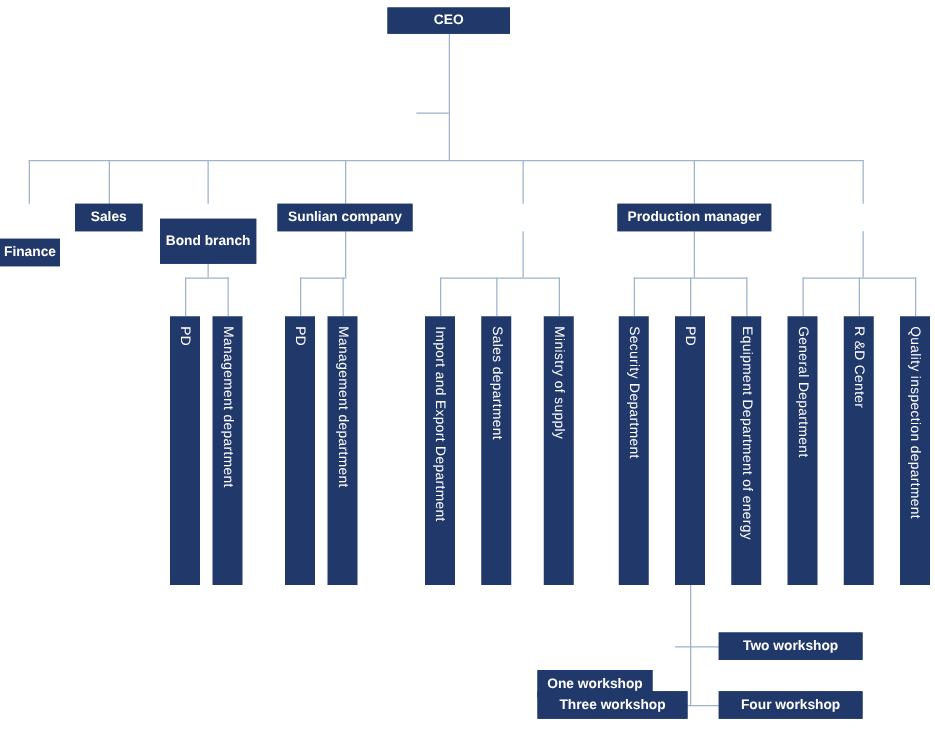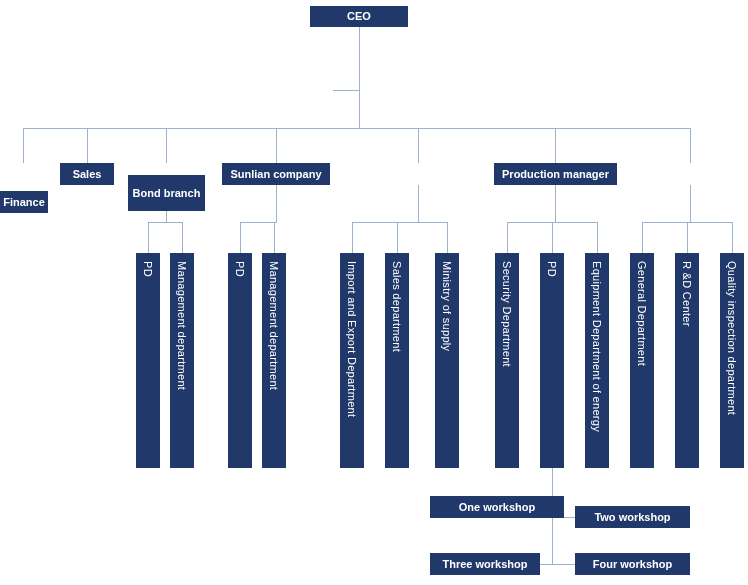"One workshop" div.box { top: 496px -> 536px; width: 134px -> 92px }
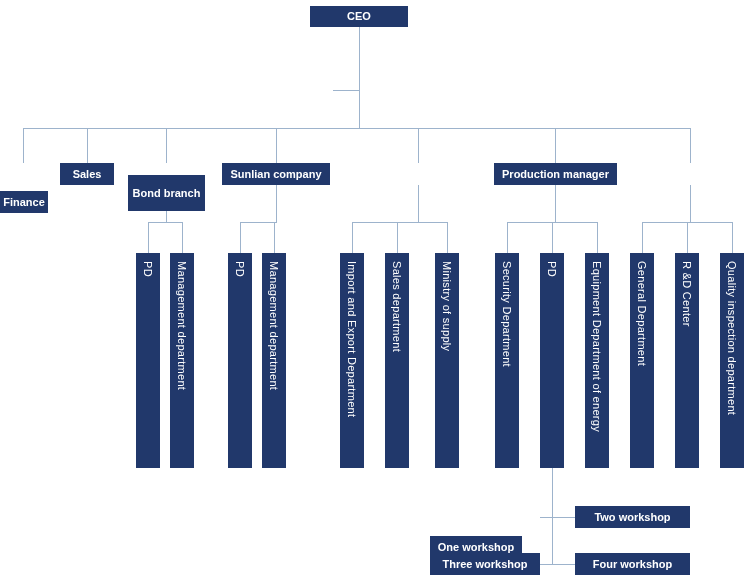"Three workshop" div.box { width: 110px -> 120px }
